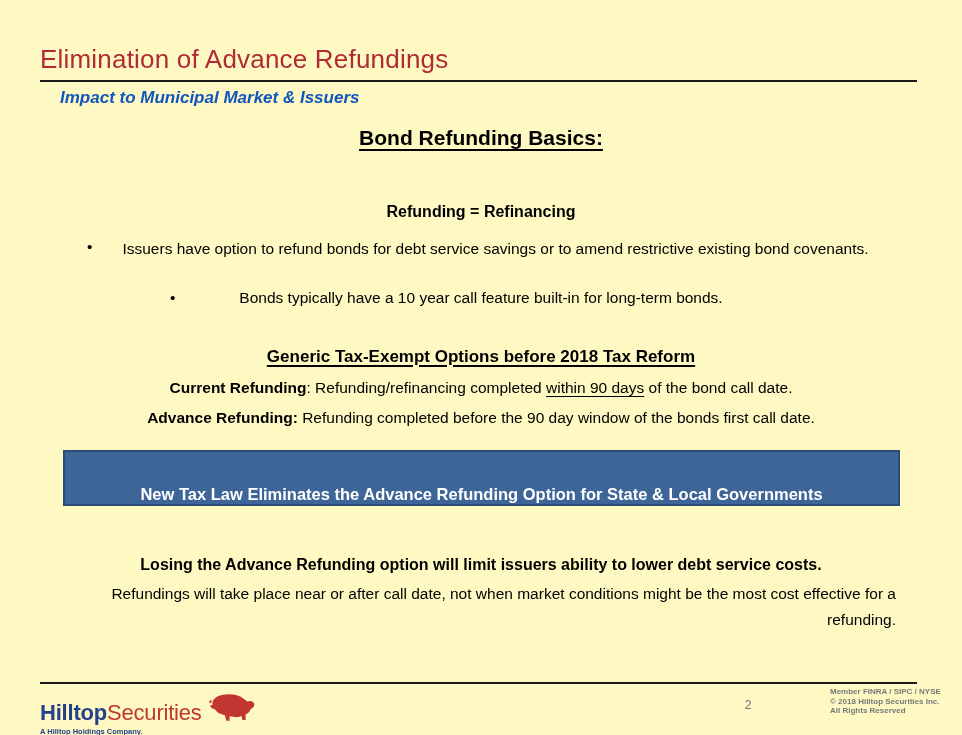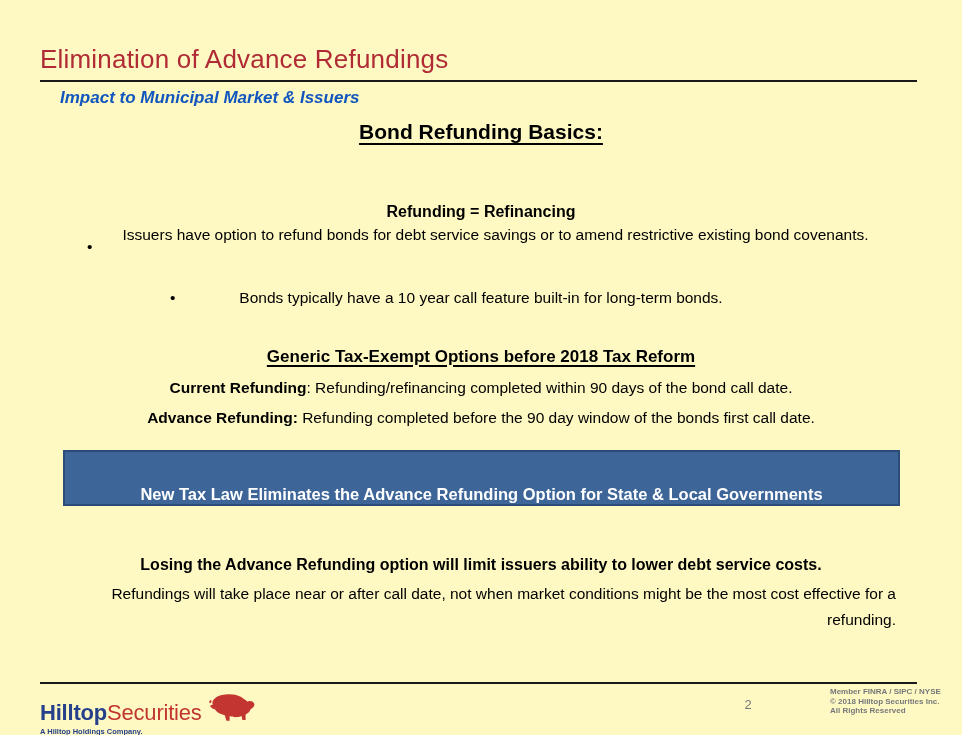"Bond Refunding Basics:" .main-heading { top: 120px -> 126px }
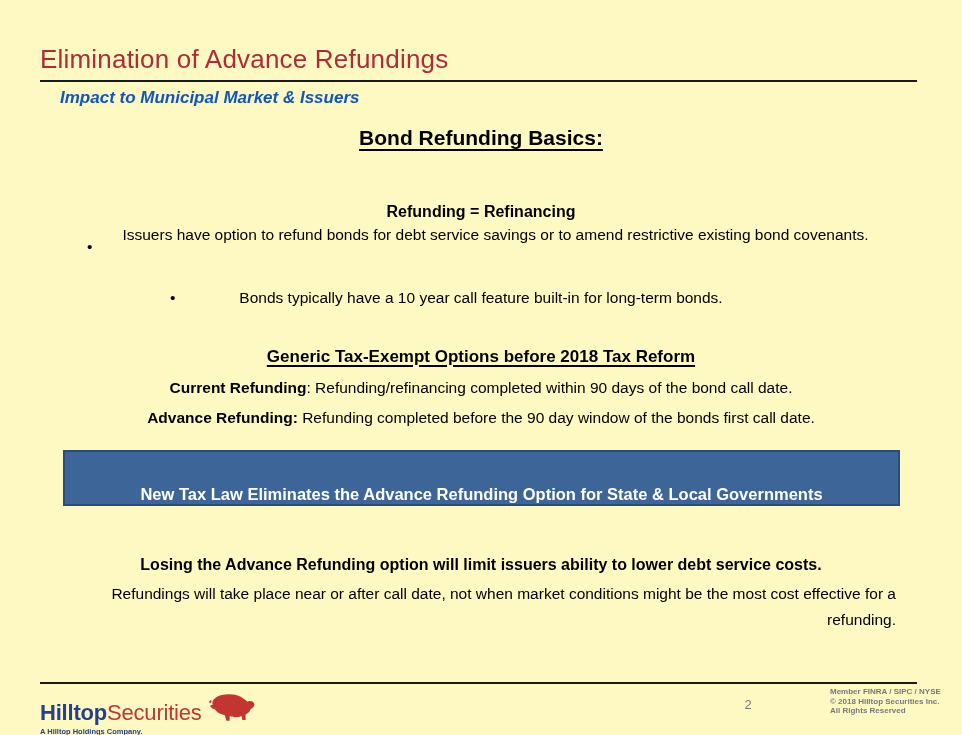"Issuers have option to refund" .bullet-1 { top: 222px -> 236px }
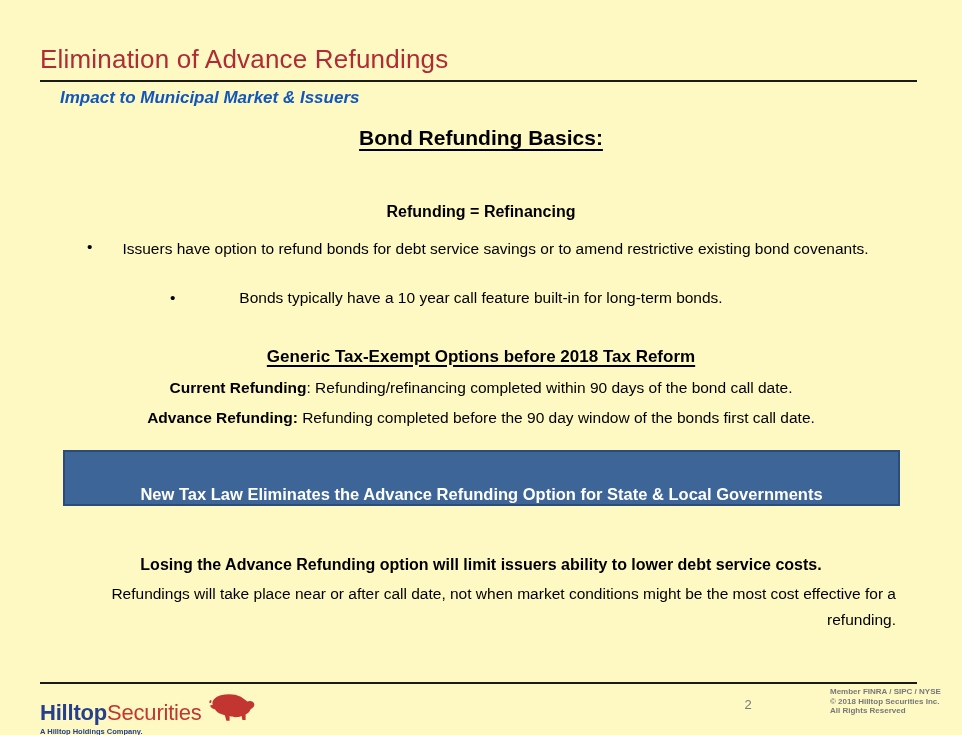"within 90 days" .u { text-decoration: none -> underline }
